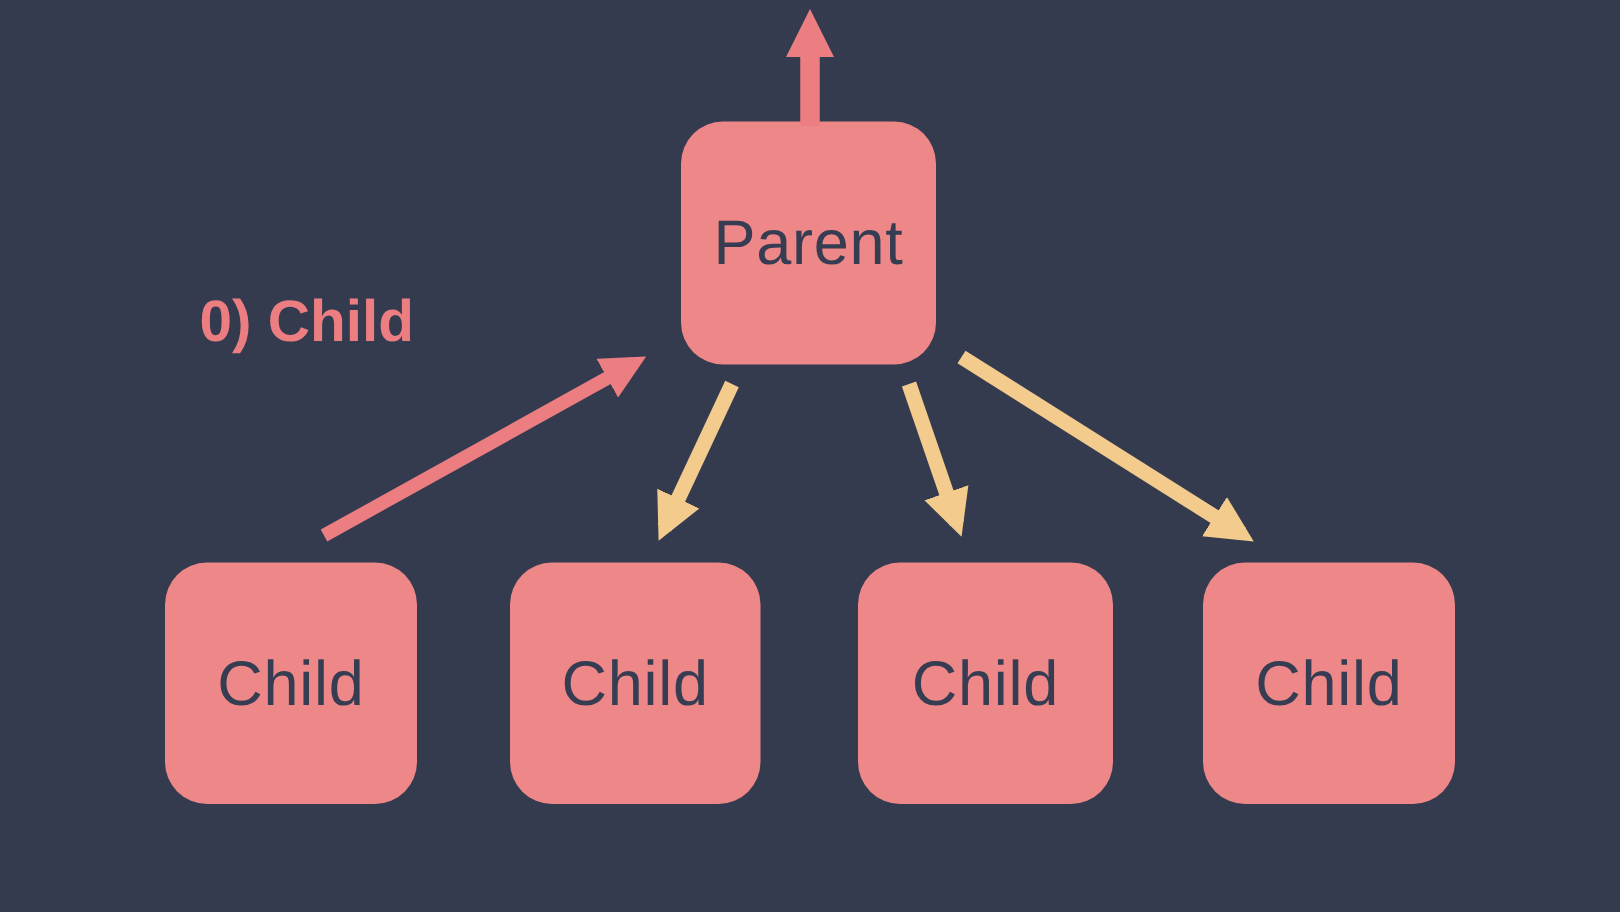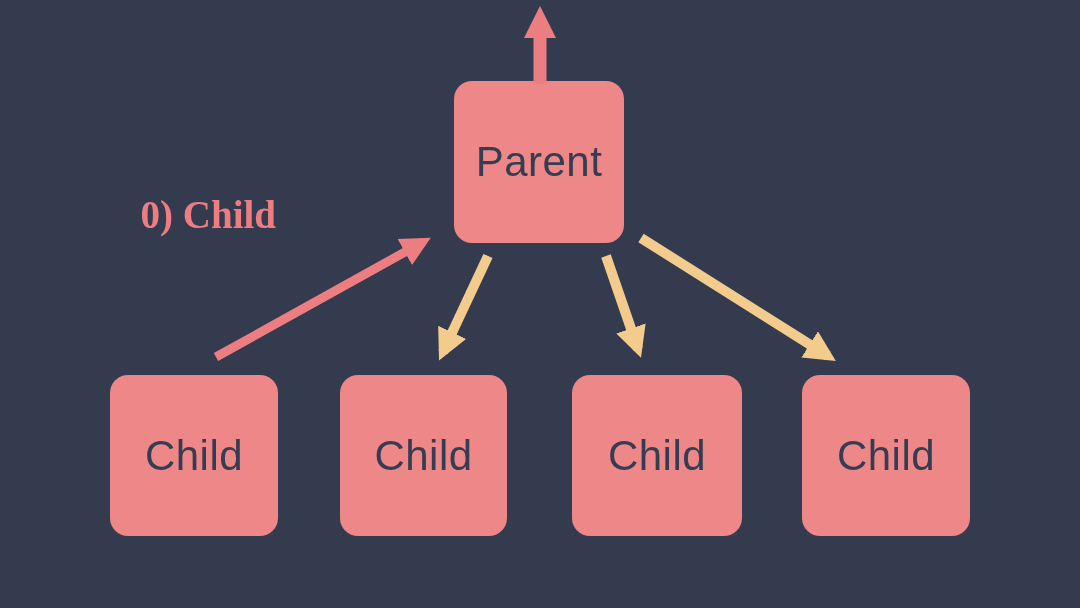"Parent" .node { border-radius: 18px -> 28px }
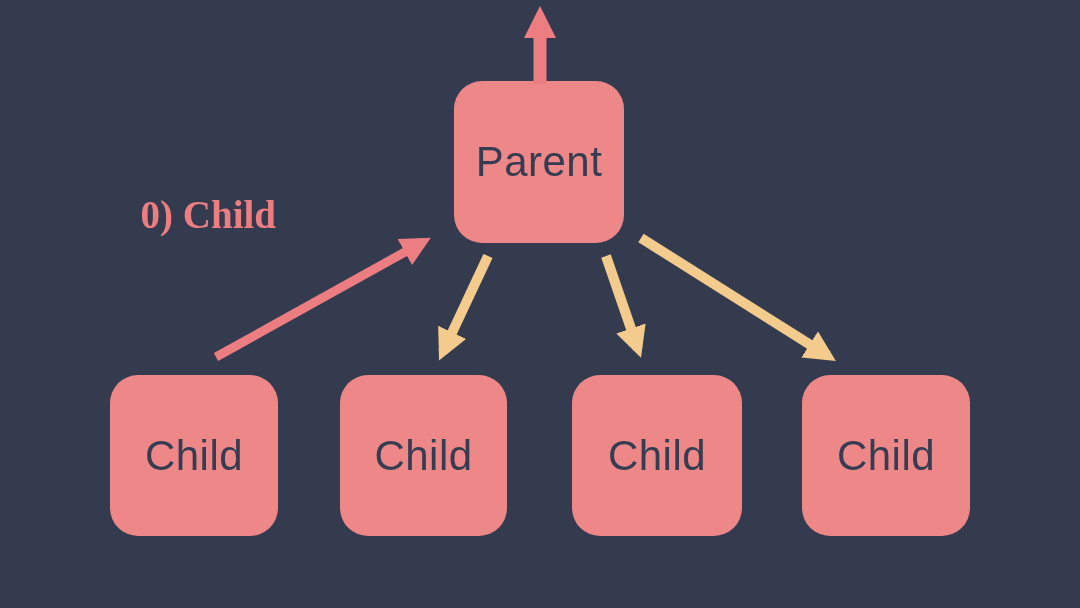"0) Child" .annotation { font-family: Liberation Serif, serif -> none }
